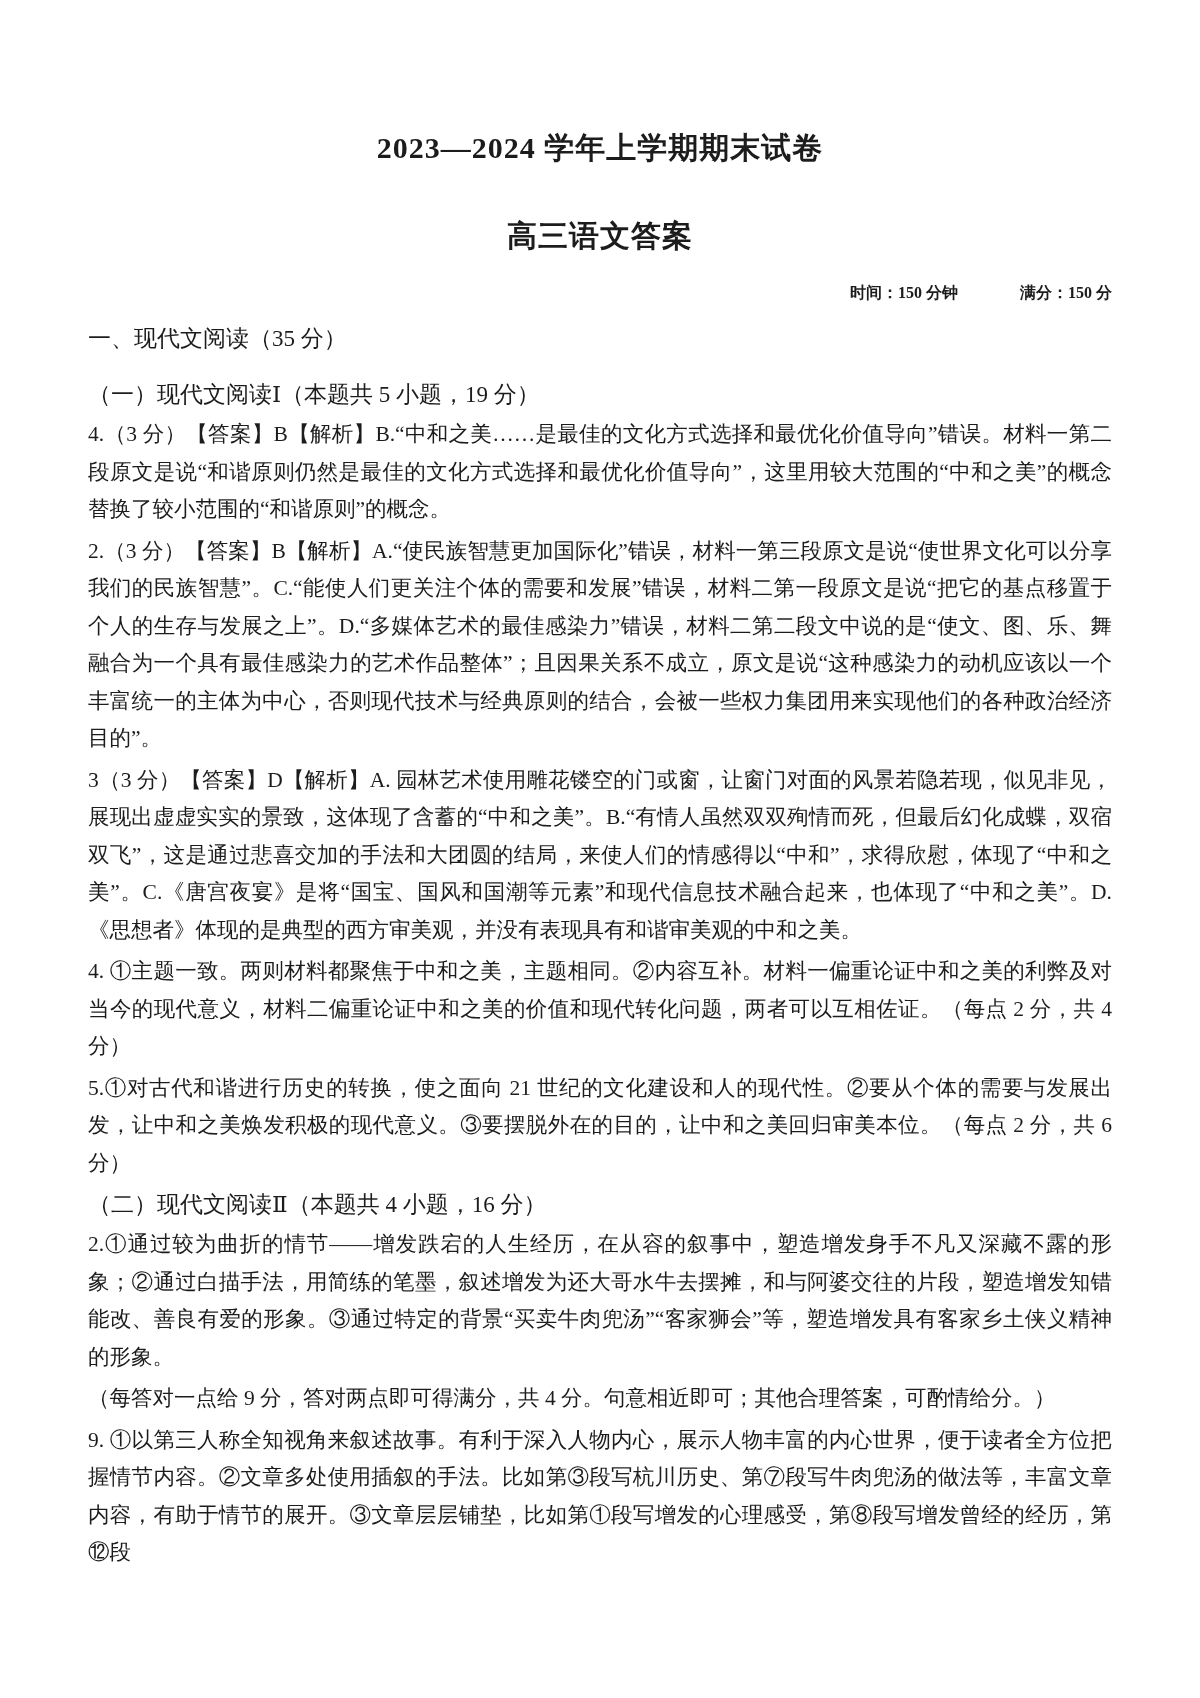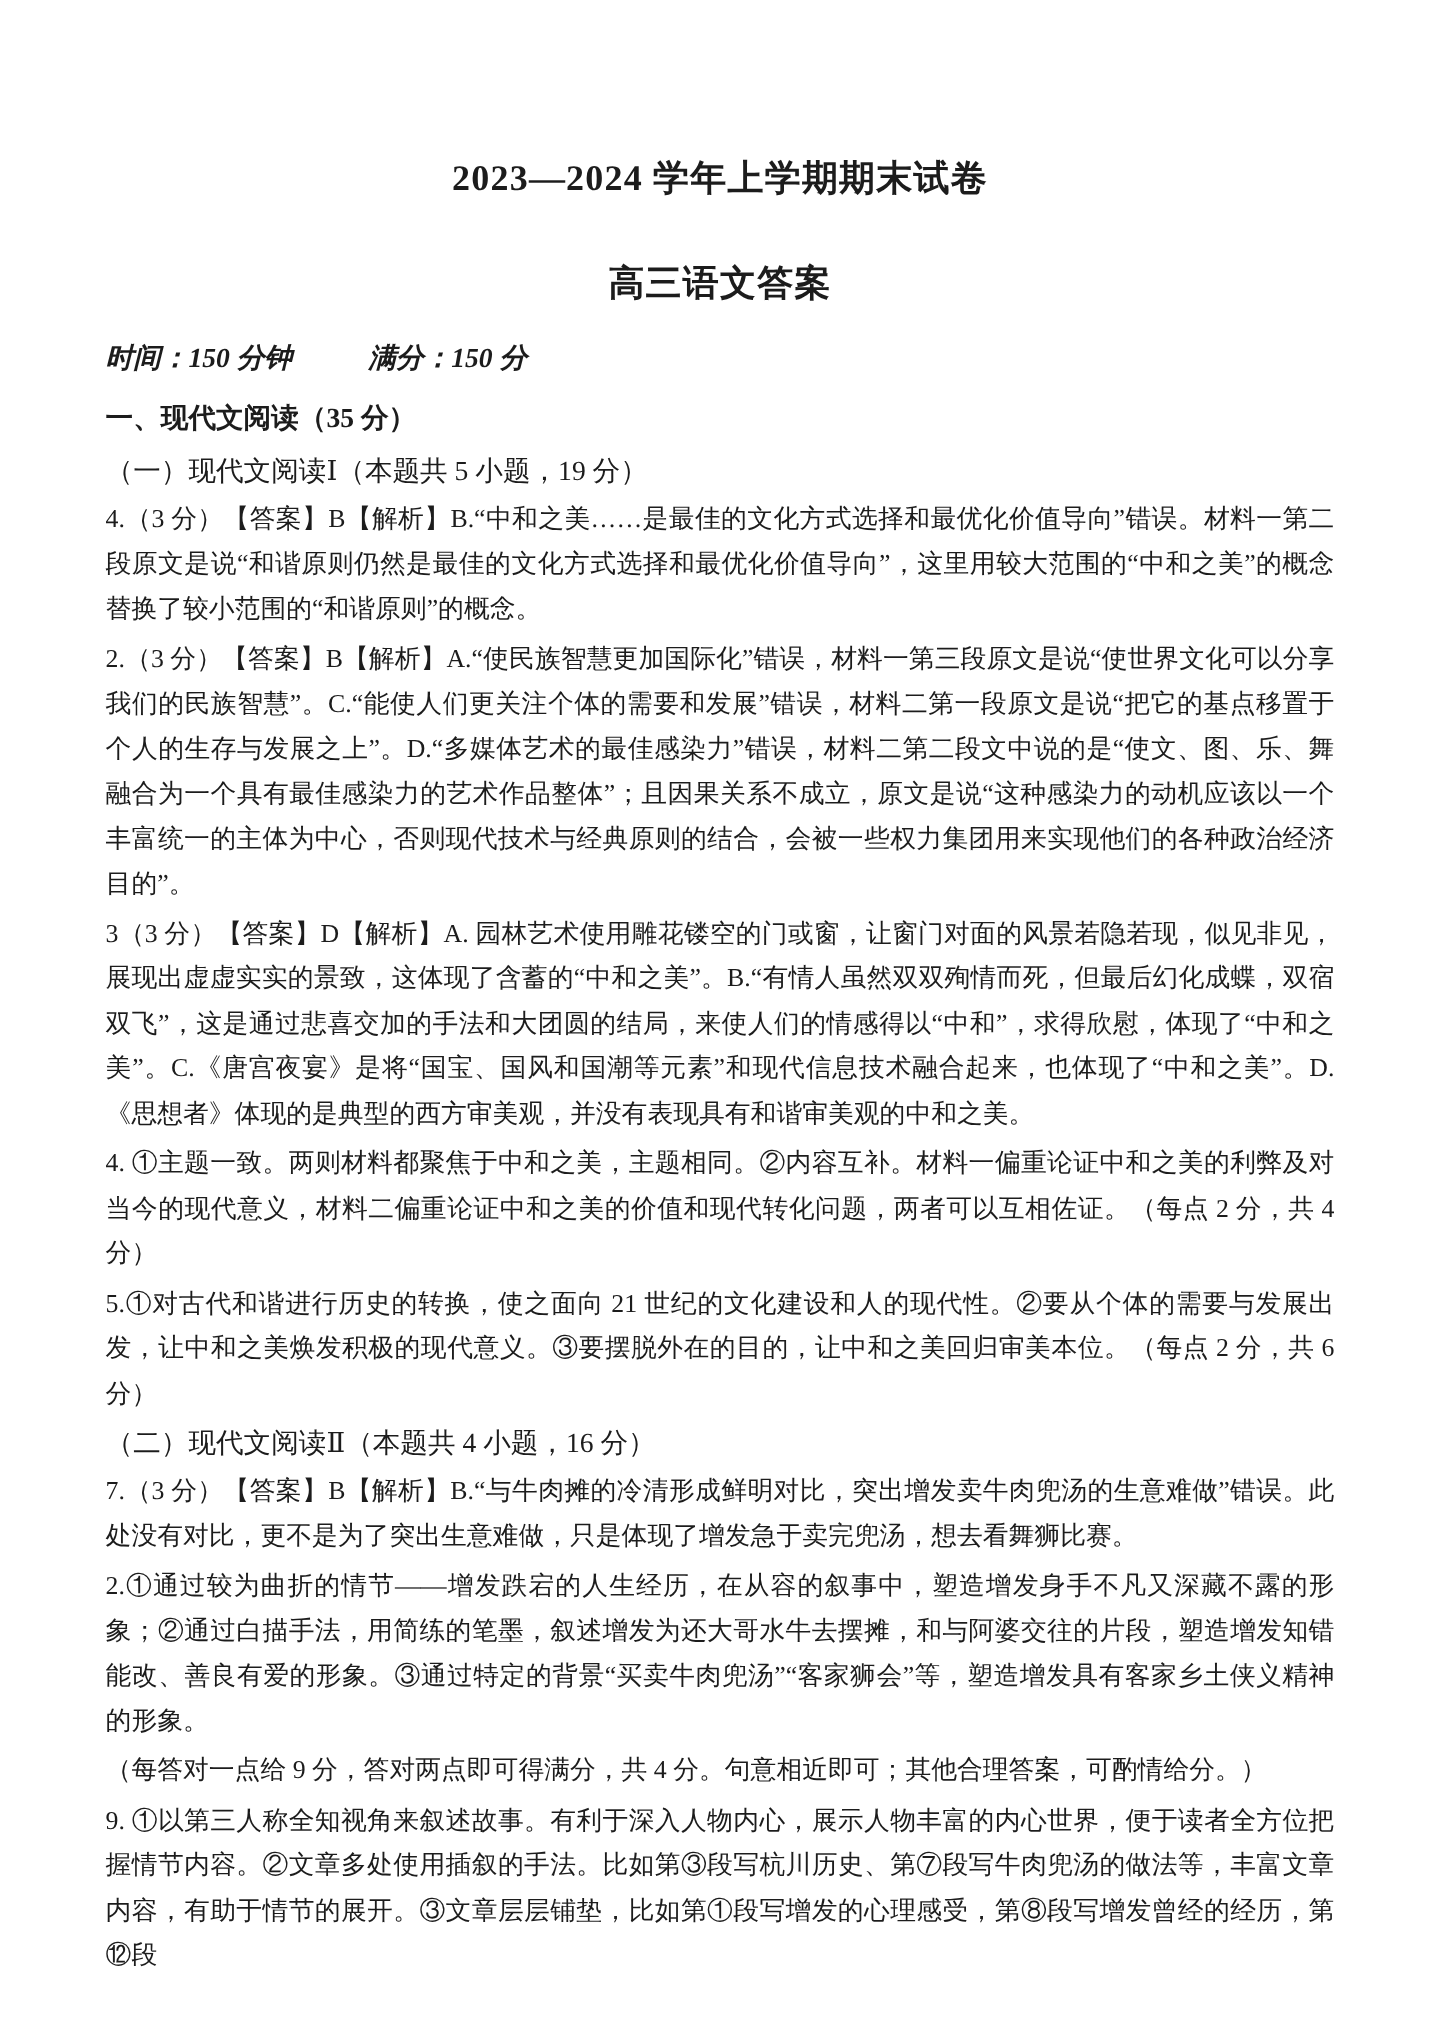"时间：150 分钟 满分：150 分" .doc-meta { font-size: 23px -> 16px; font-style: italic -> none; text-align: left -> right }
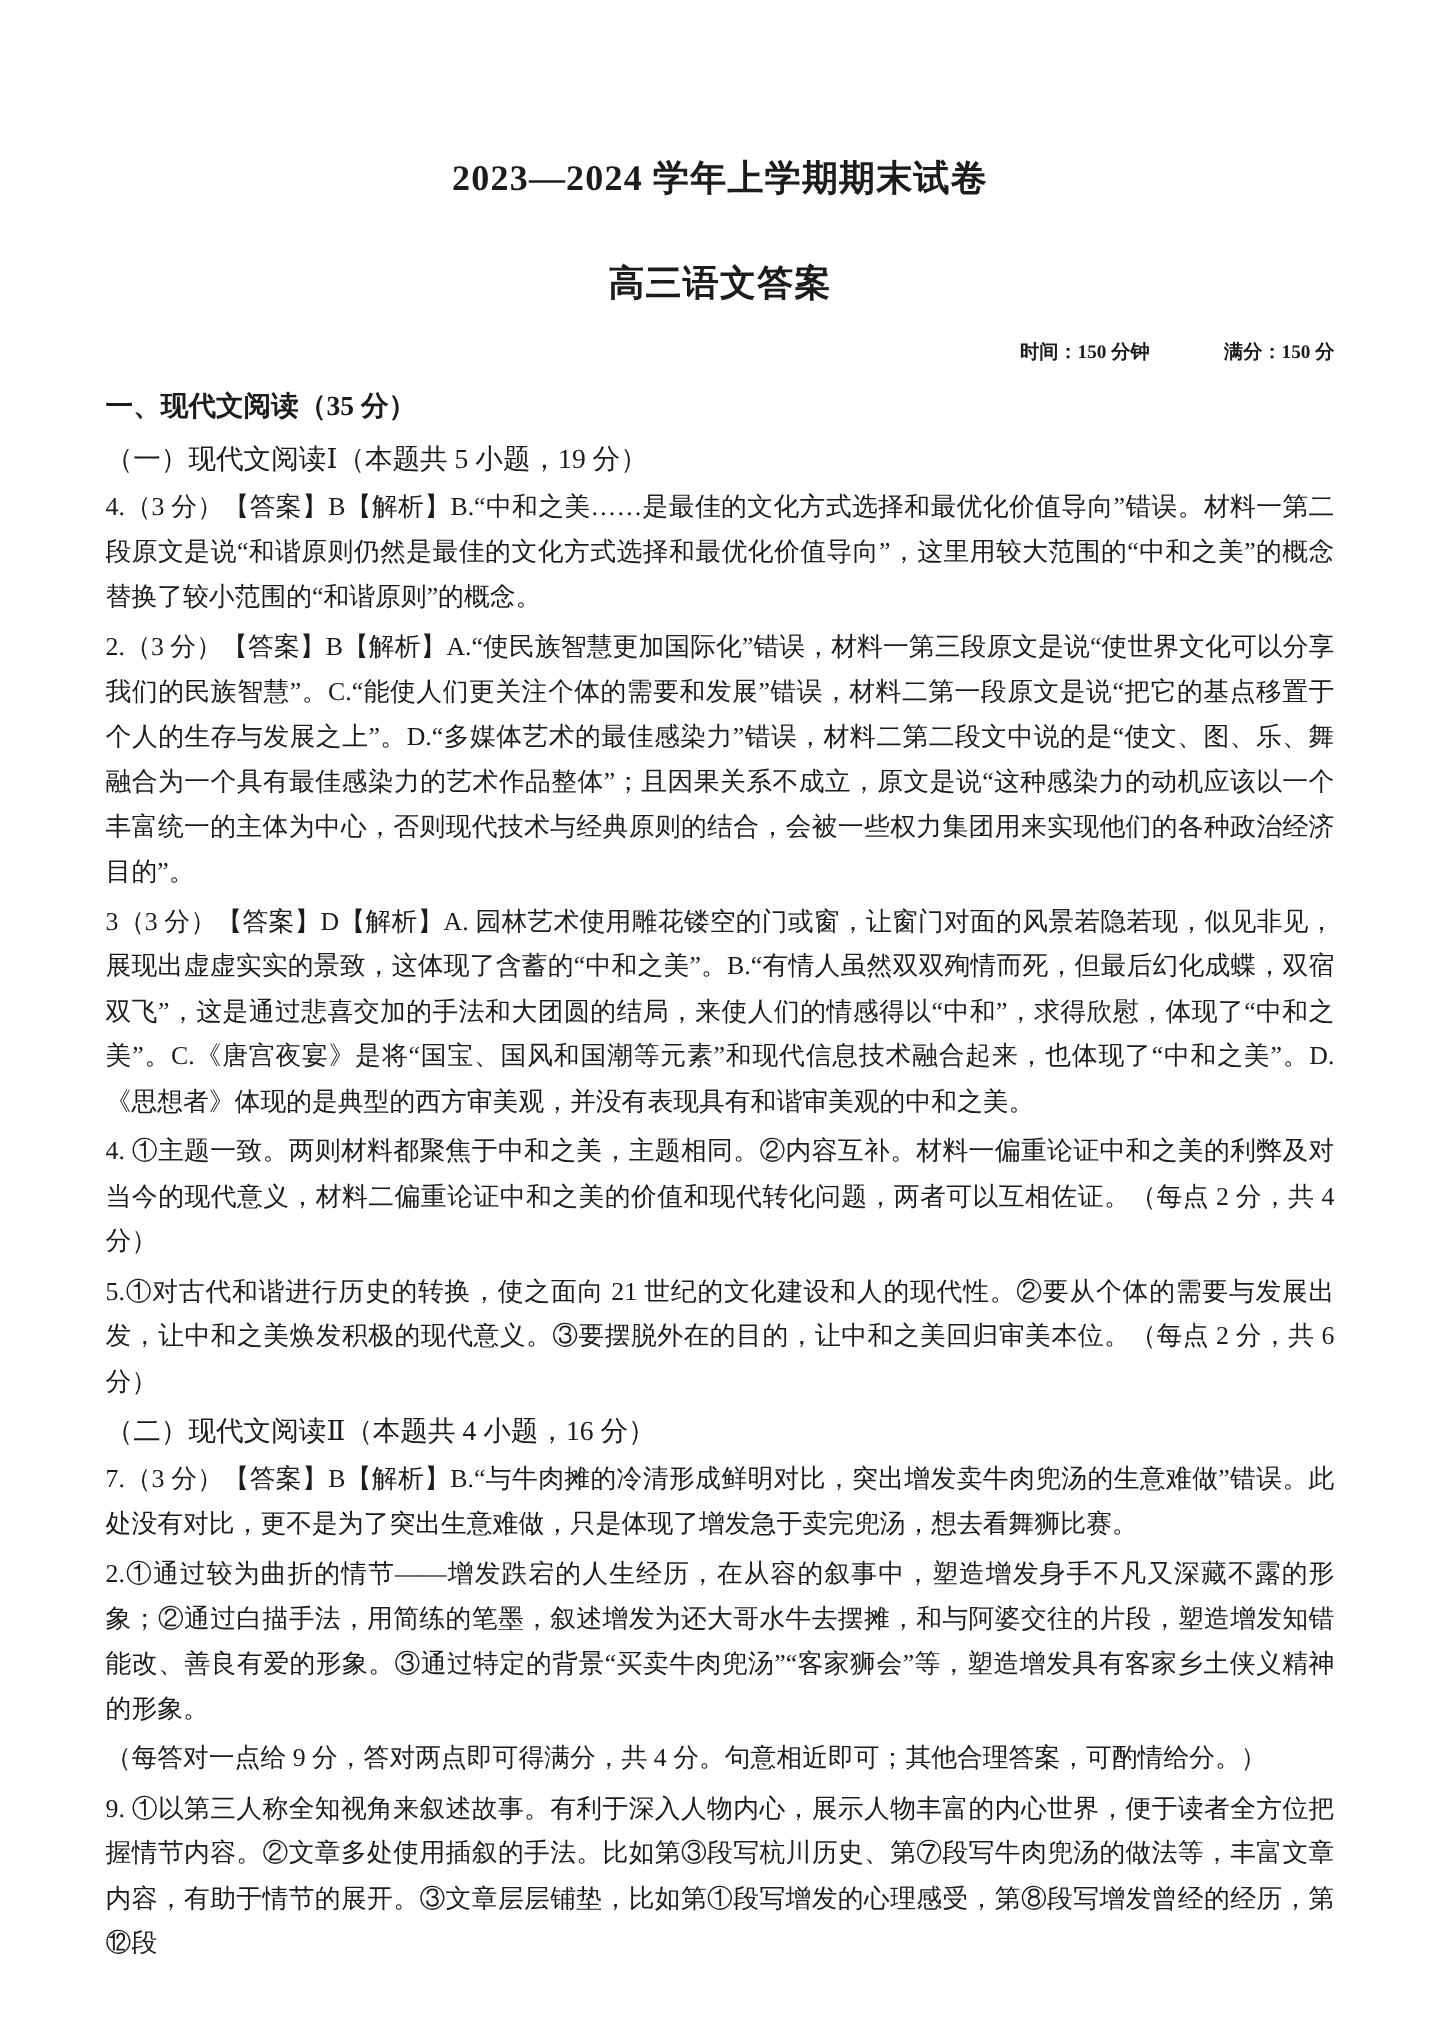"一、现代文阅读（35 分）" .section-heading { font-weight: bold -> normal; margin-bottom: 6px -> 18px }
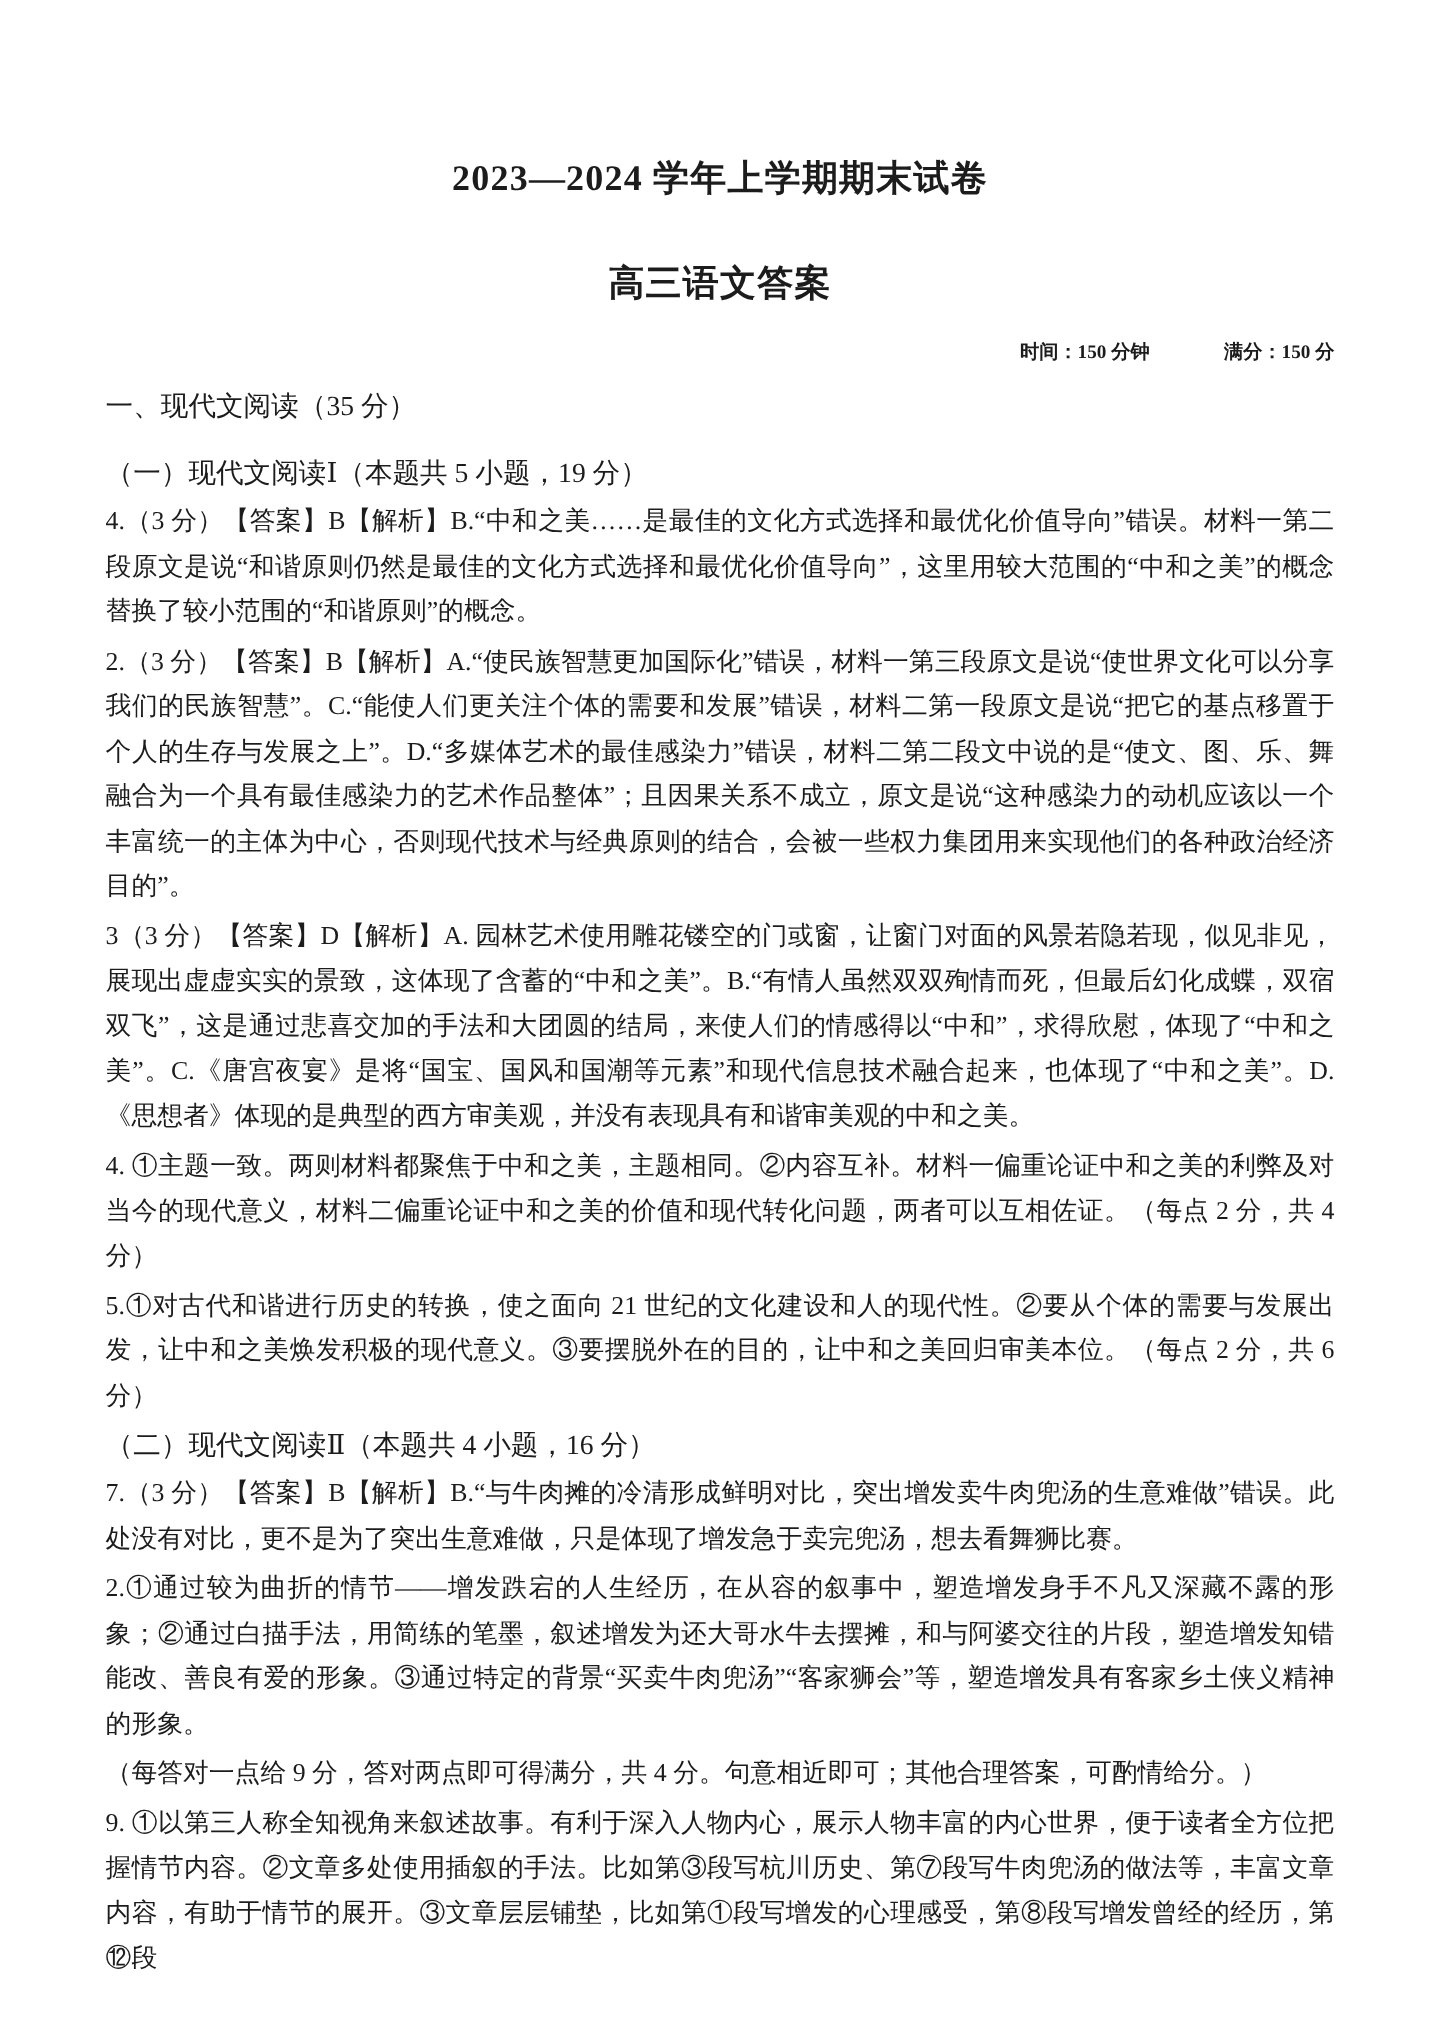"7.（3" p.para { html: <p>7.（3 分）【答案】B【解析】B.“与牛肉摊的冷清形成鲜明对比，突出增发卖牛肉兜汤的生意难做”错误。此处没有对比，更不是为了突出生意难做，只是体现了增发急于卖完兜汤，想去看舞狮比赛。</p> -> none }
